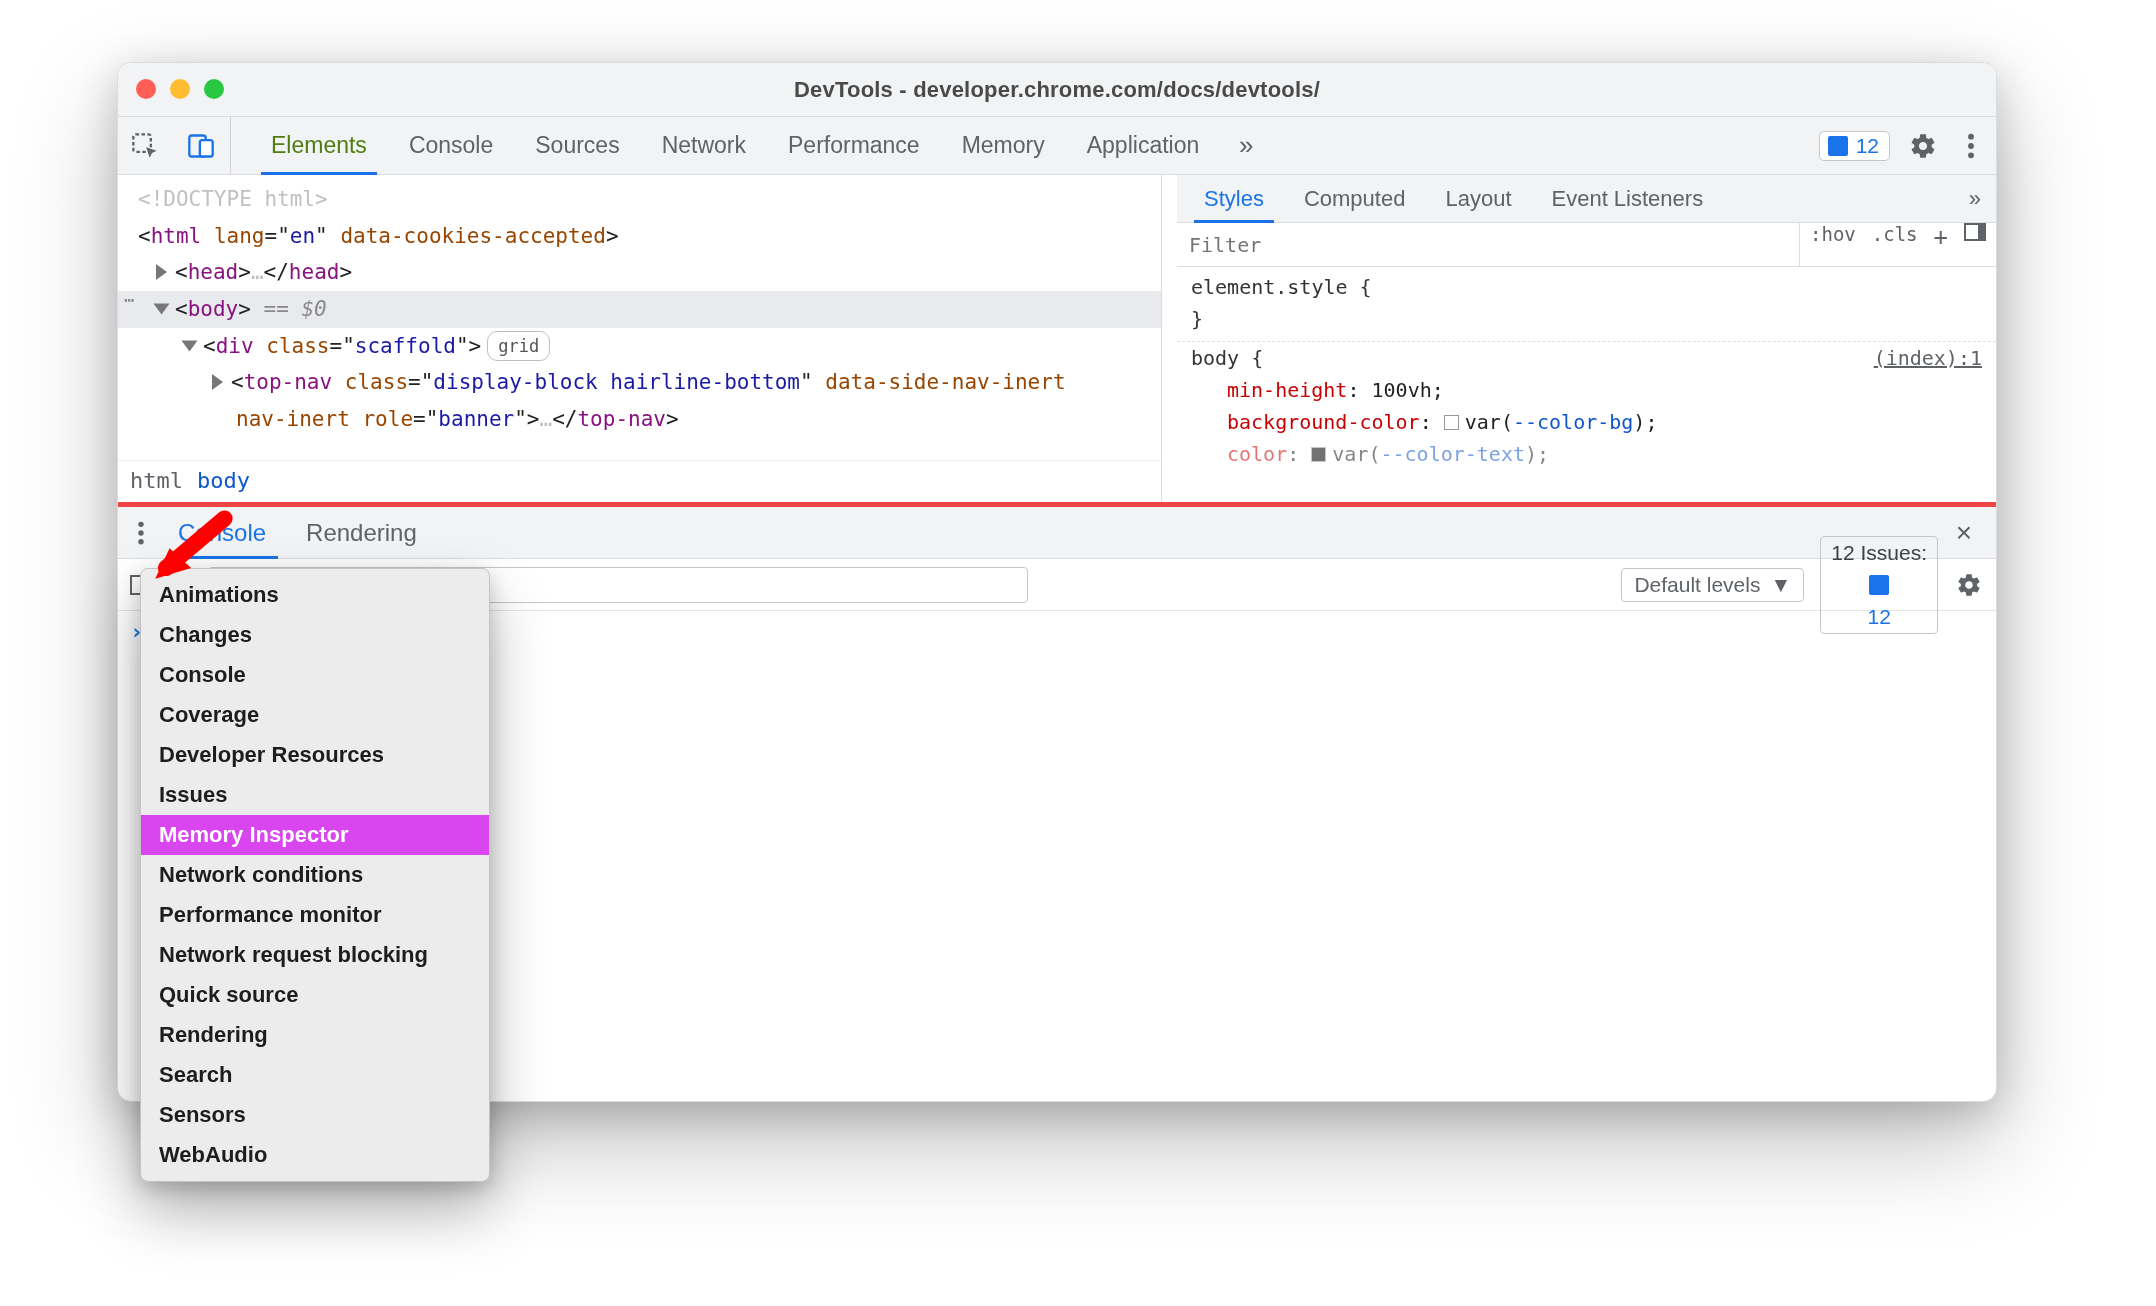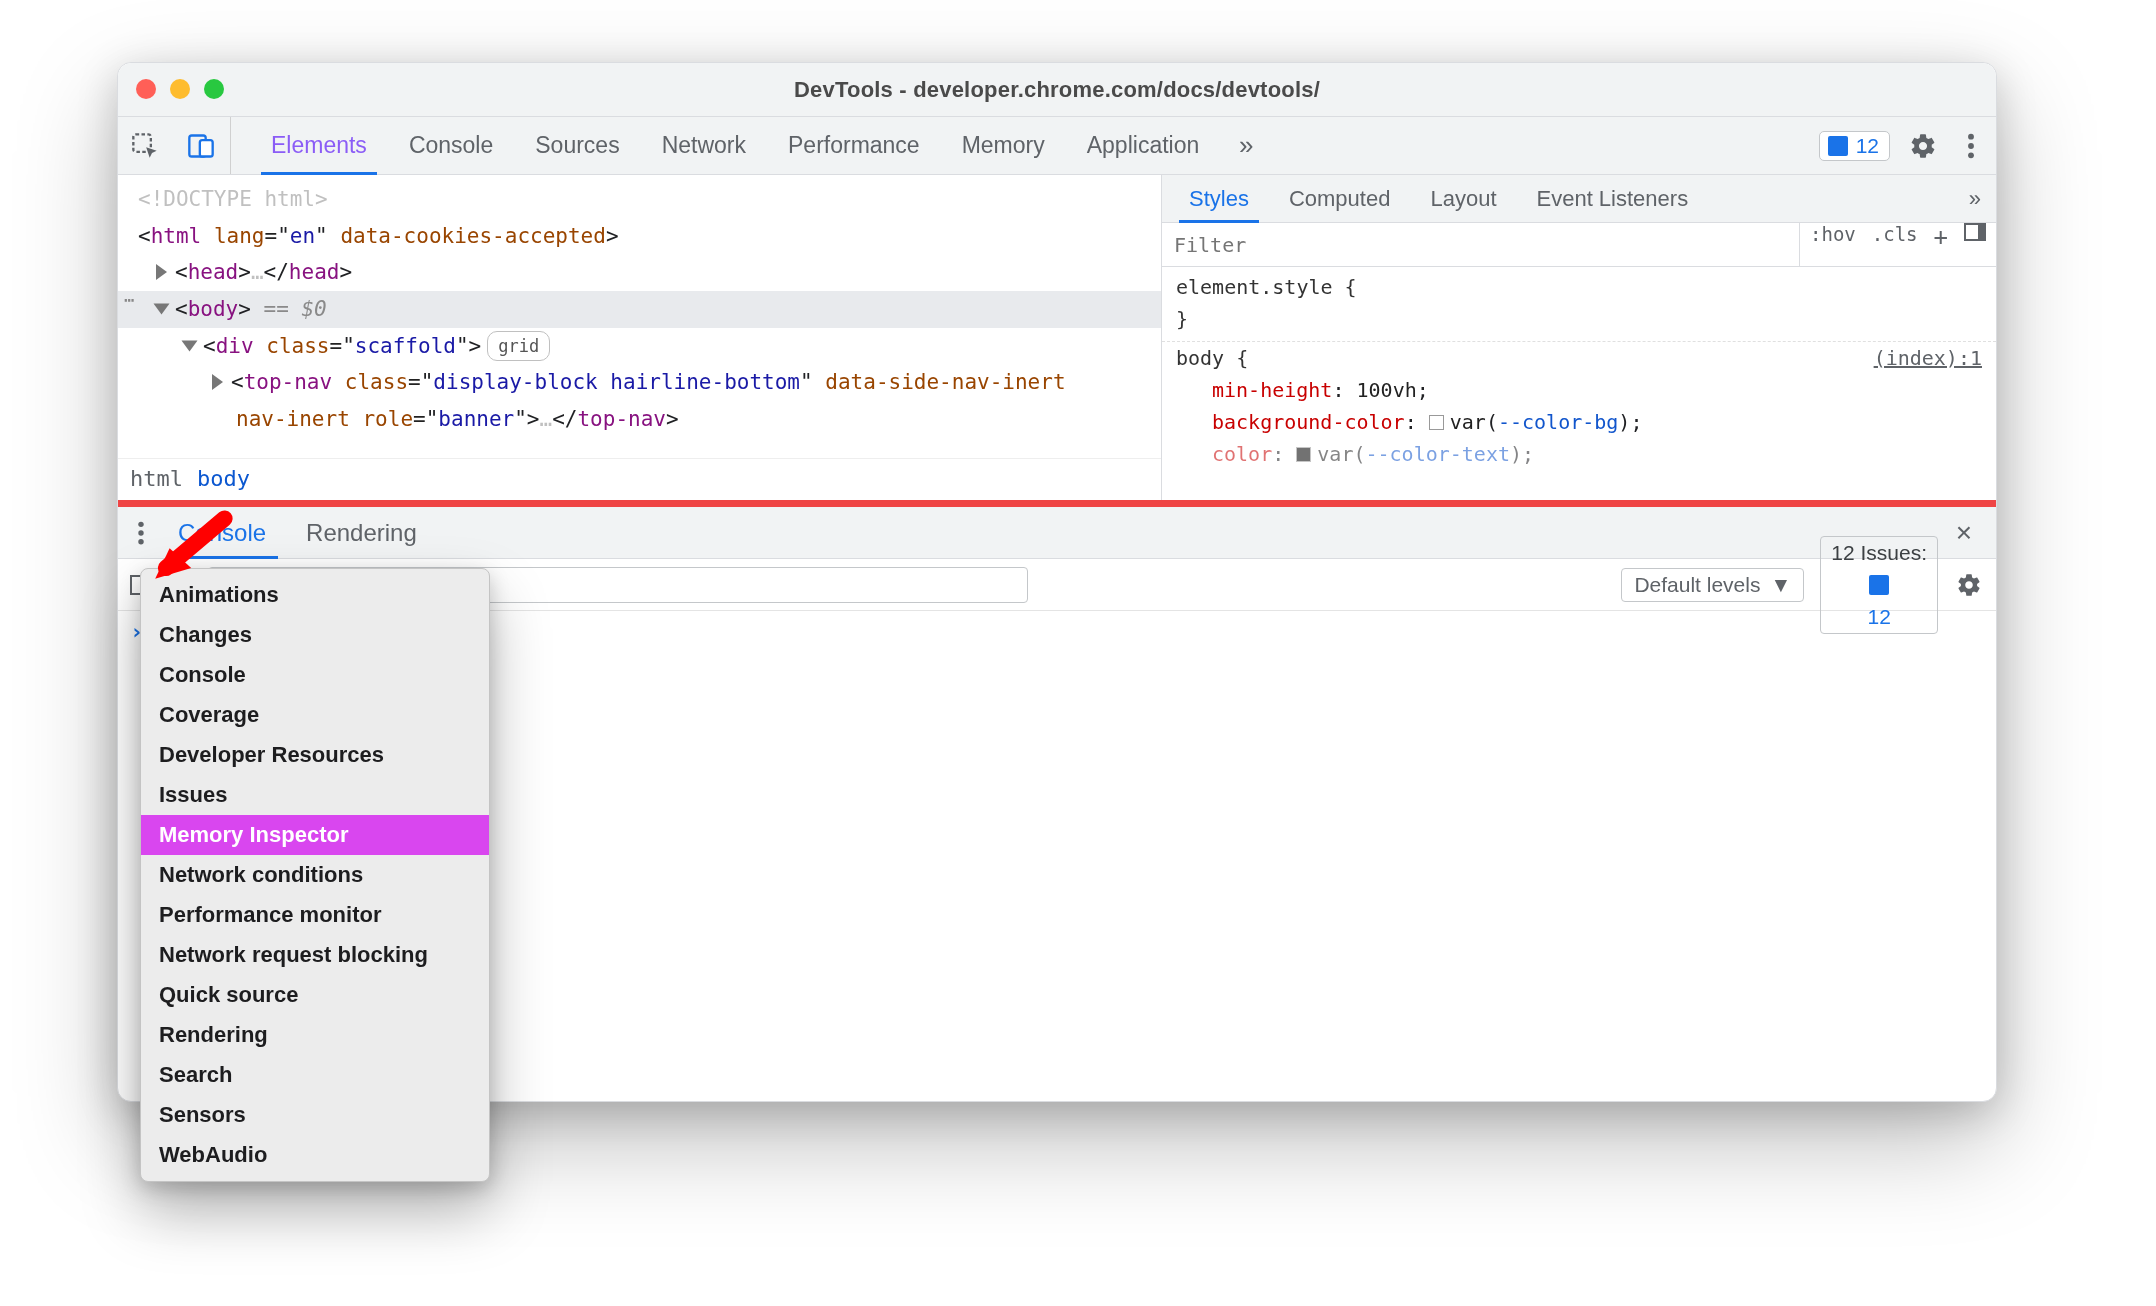"Elements" .tab.active { color: #8b5cf6 -> #4d7c0f }
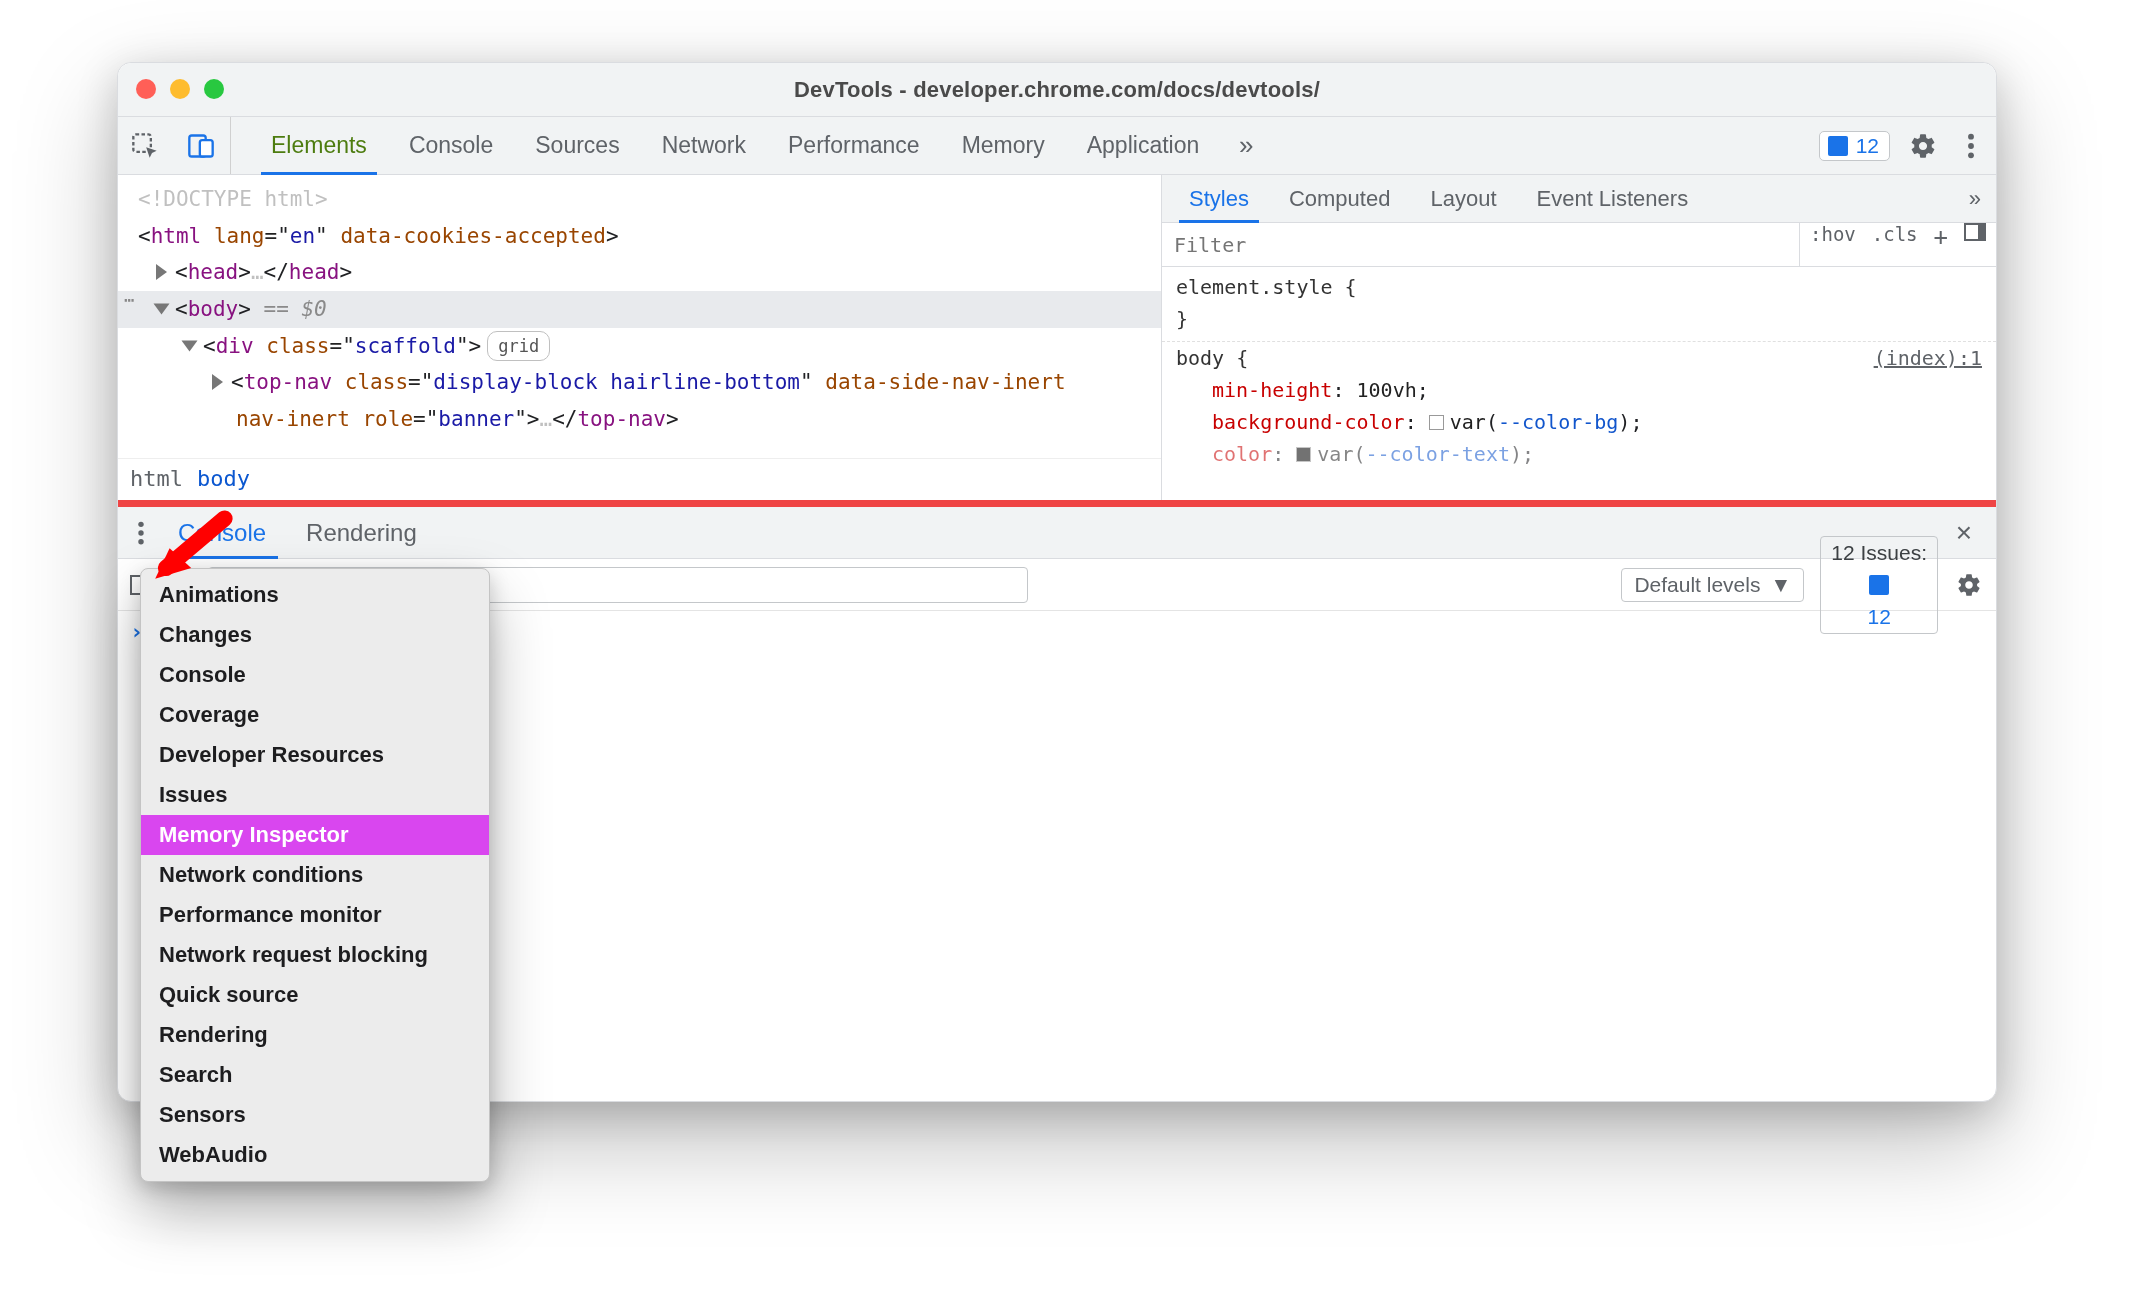"<!DOCTYPE html>" .split { border-bottom: 7px solid #ef4444 -> 5px solid #ef4444; gap: none -> 15px }
